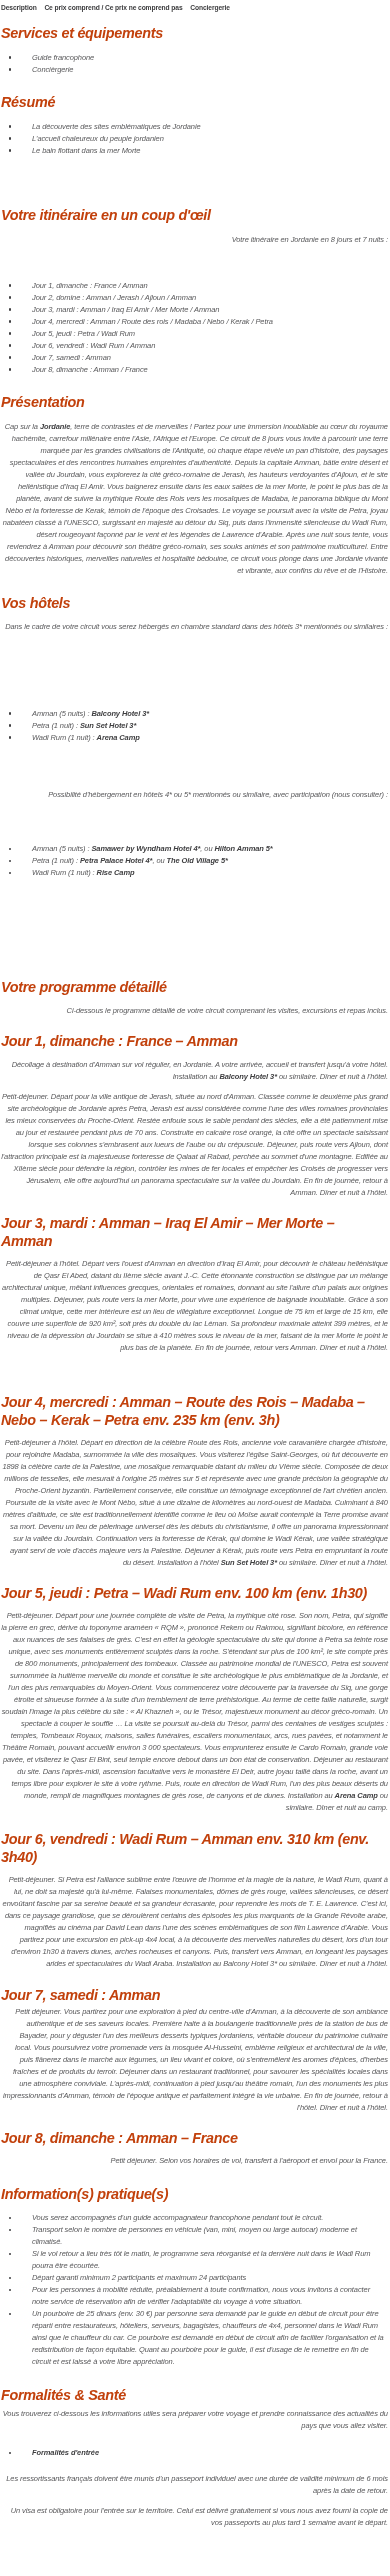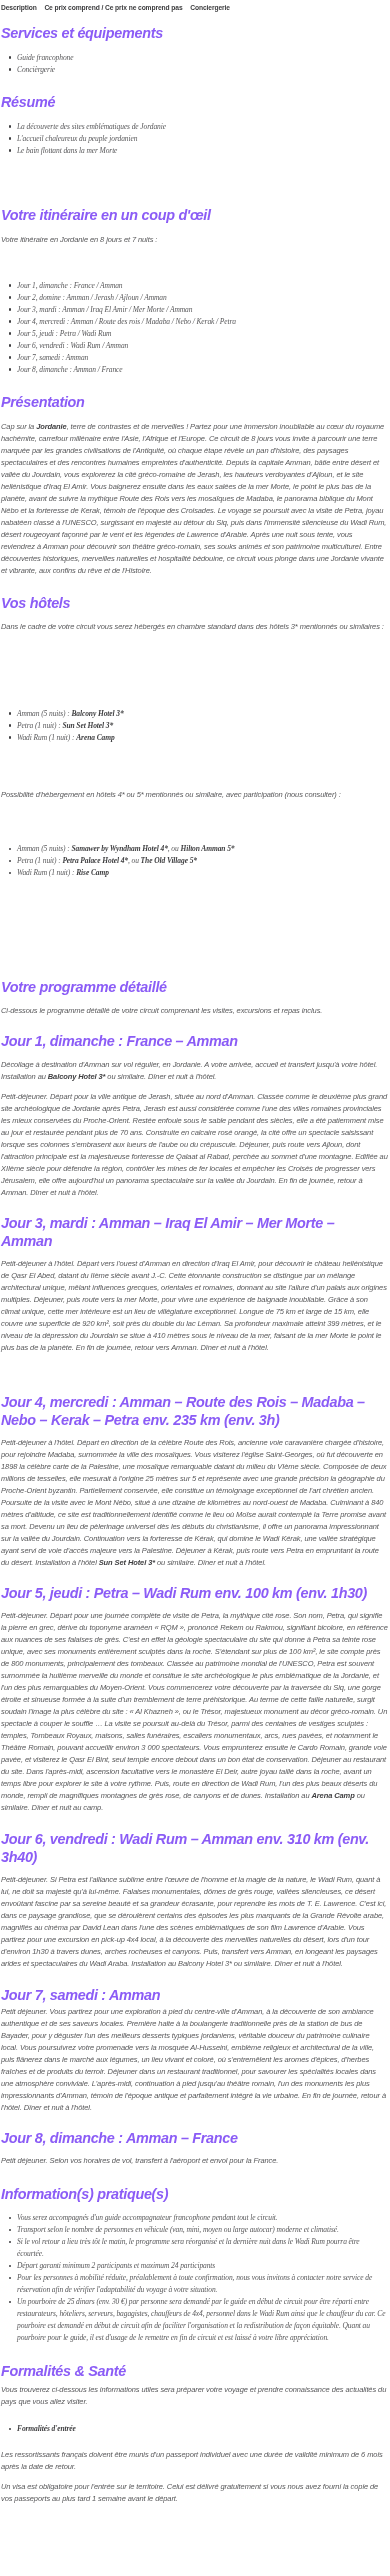"Services et équipements" .hd { color: #8b5cf6 -> #c2410c }
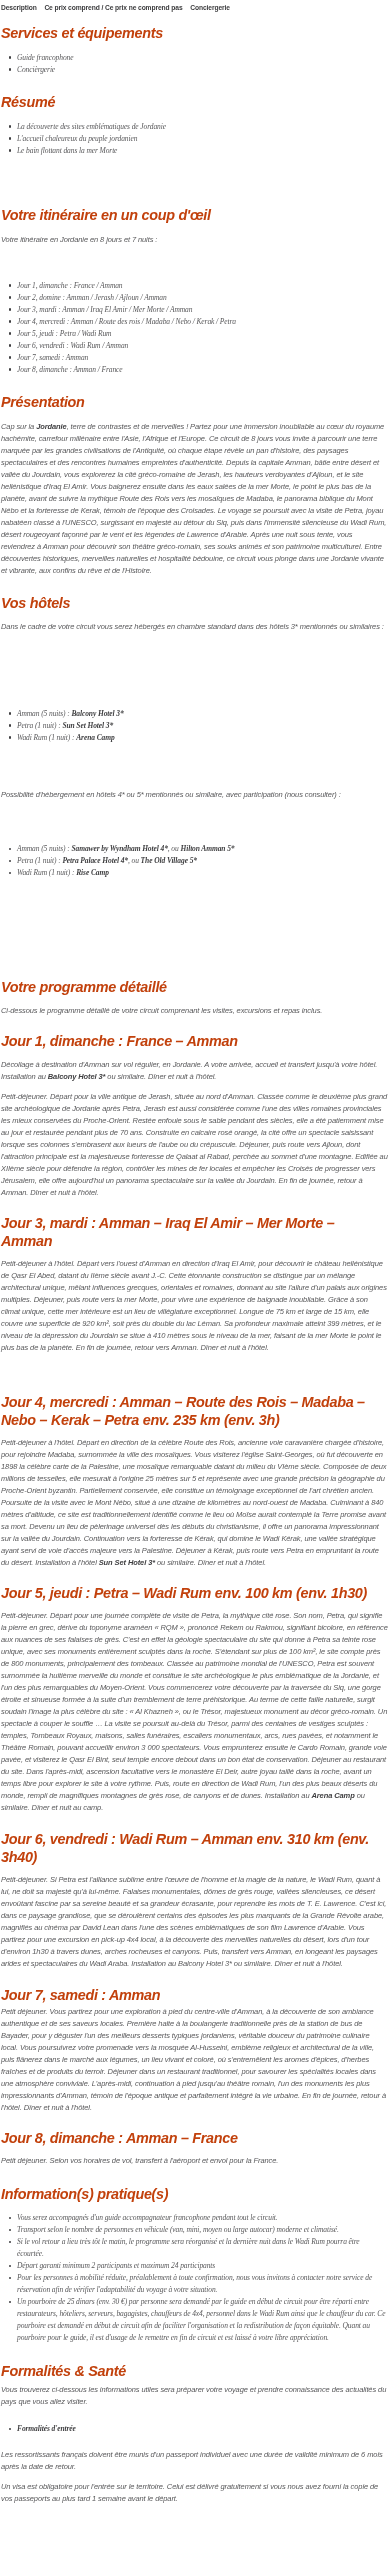"Guide francophone" li { font-family: Liberation Serif, serif -> none; padding-left: 16px -> 31px }
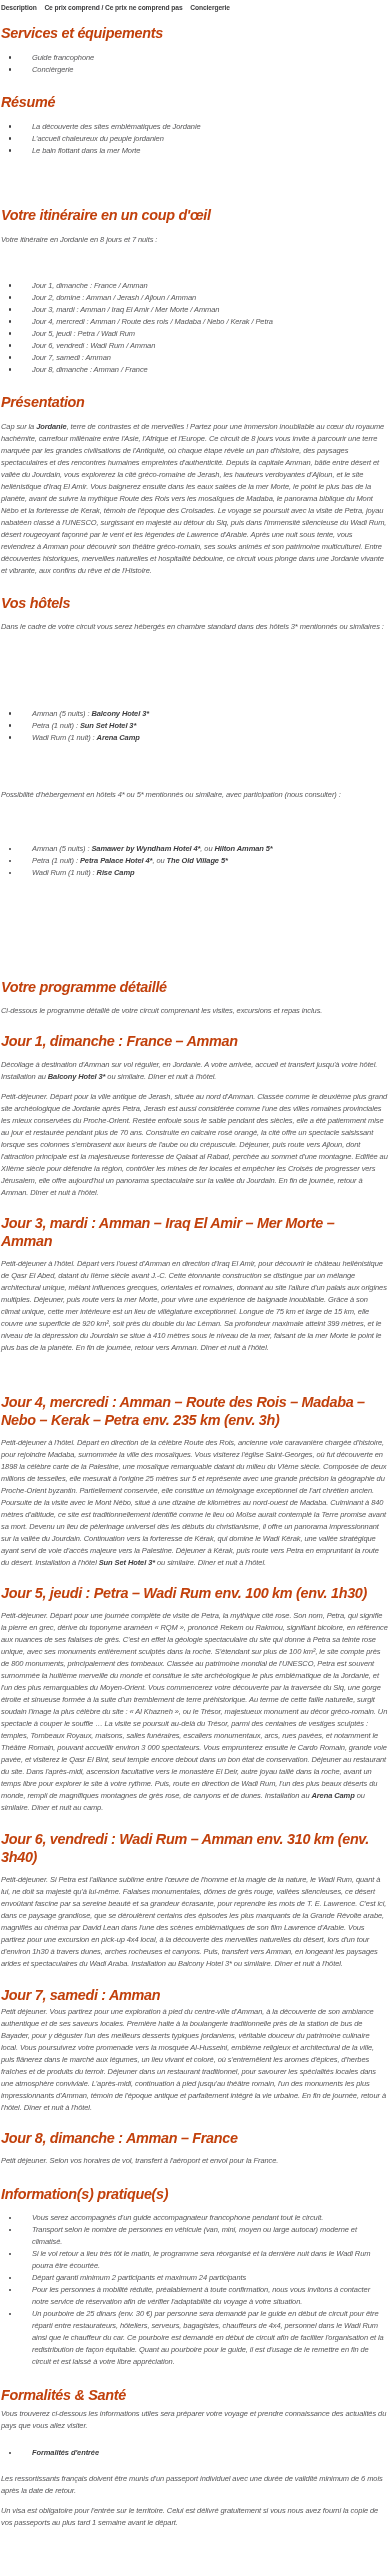"Votre itinéraire en Jordanie en" p { text-align: none -> right }
